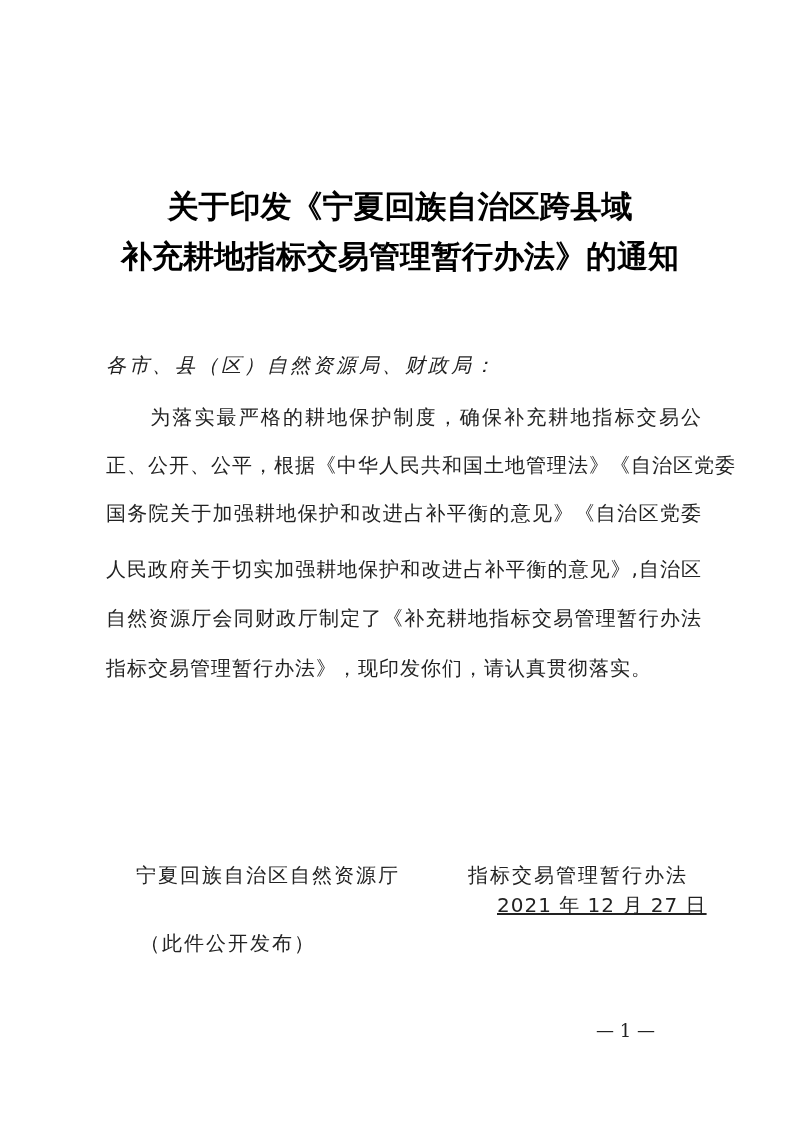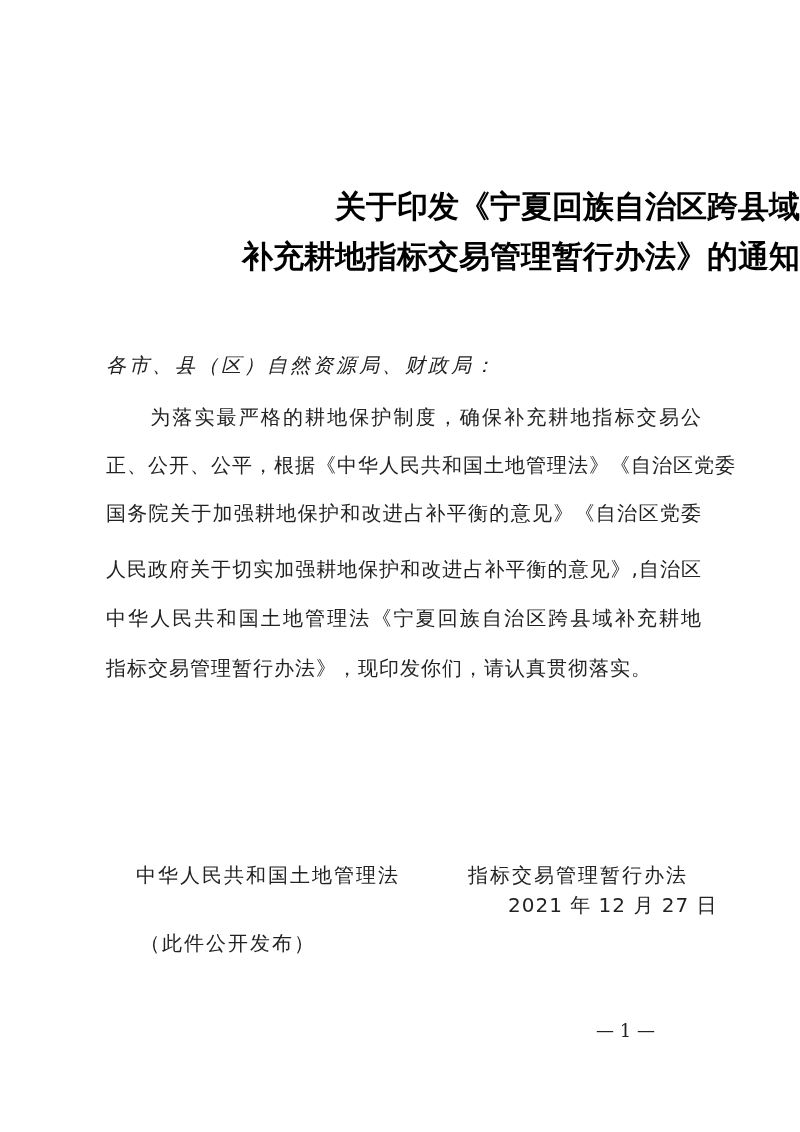"关于印发《宁夏回族自治区跨县域" .title { text-align: right -> center }
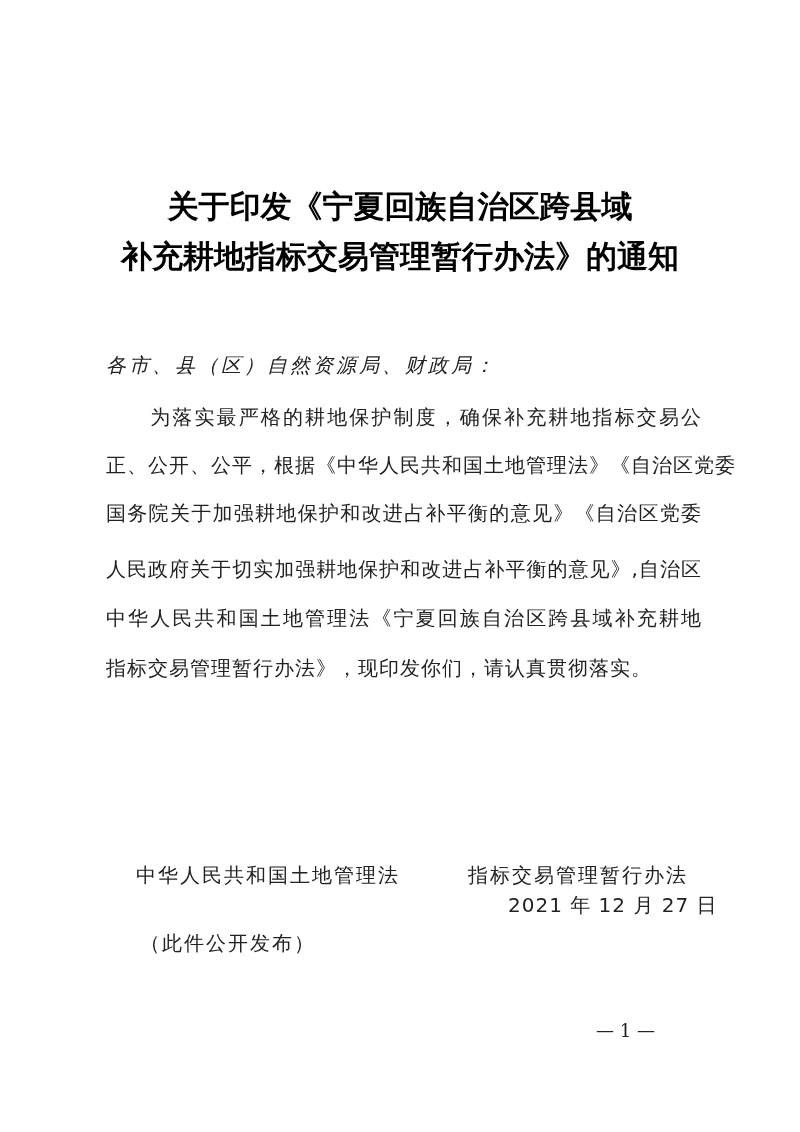"中华人民共和国土地管理法《宁夏回族自治区跨县域补充耕地" div.line { text: 中华人民共和国土地管理法《宁夏回族自治区跨县域补充耕地 -> 自然资源厅会同财政厅制定了《补充耕地指标交易管理暂行办法 }
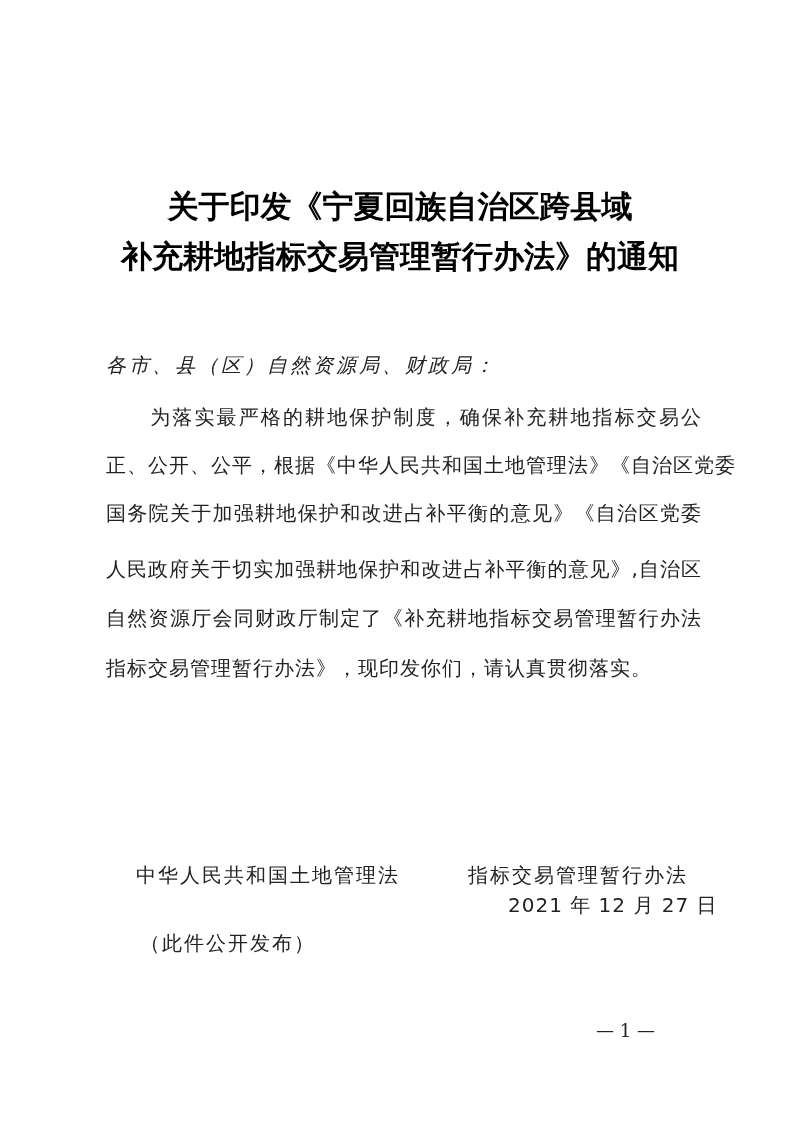"中华人民共和国土地管理法" div.line { text: 中华人民共和国土地管理法 -> 宁夏回族自治区自然资源厅 }
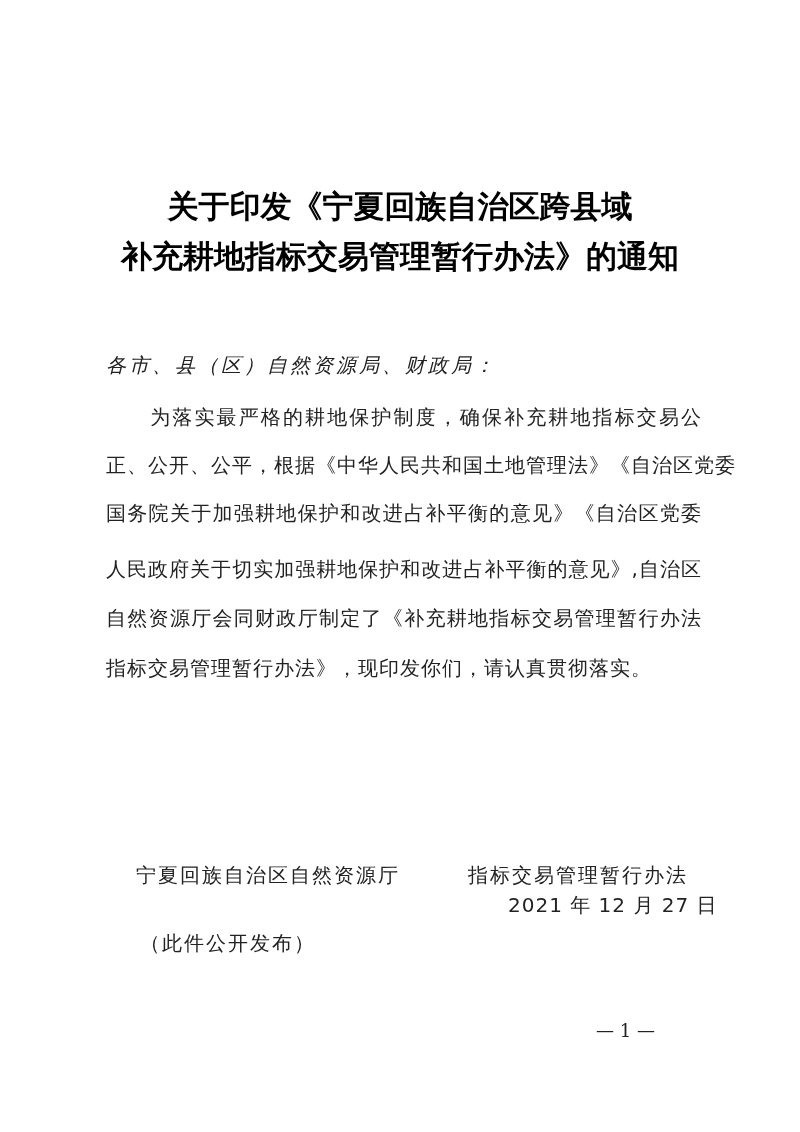"2021 年 12 月 27" .date { left: 508px -> 497px; text-decoration: none -> underline }
